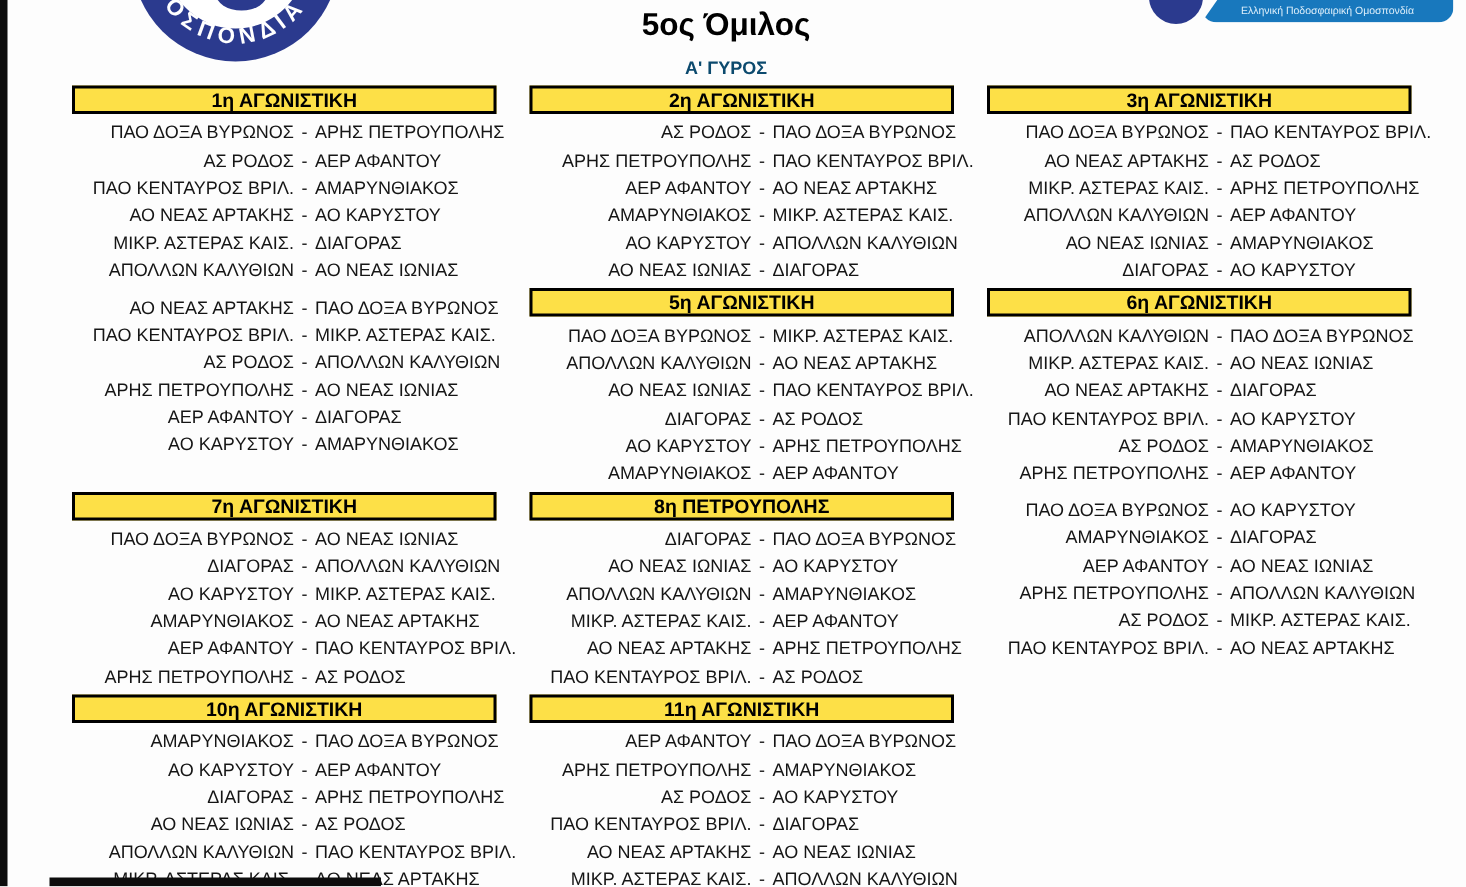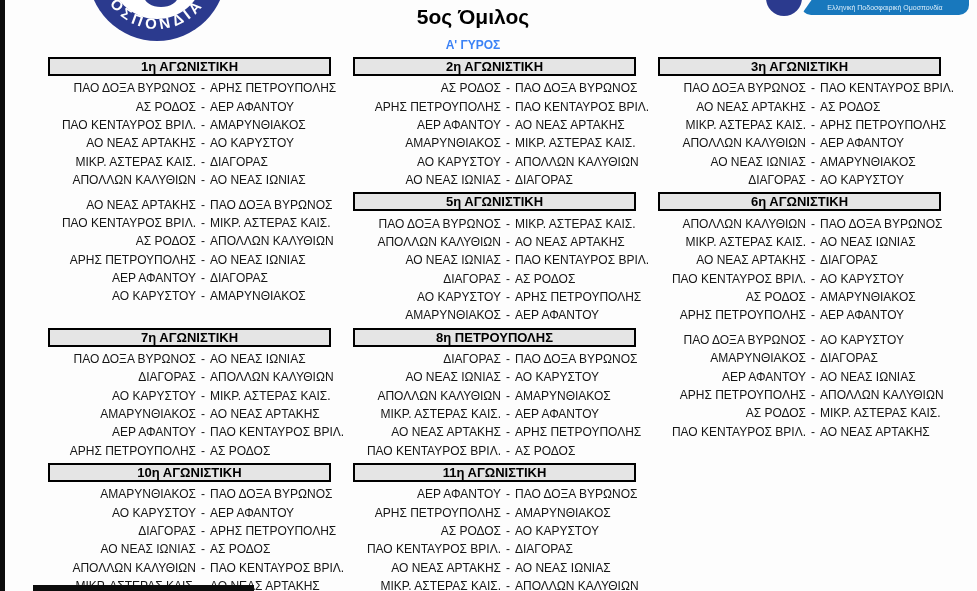"5ος Όμιλος" .doc-header { left: 31px -> 42px }
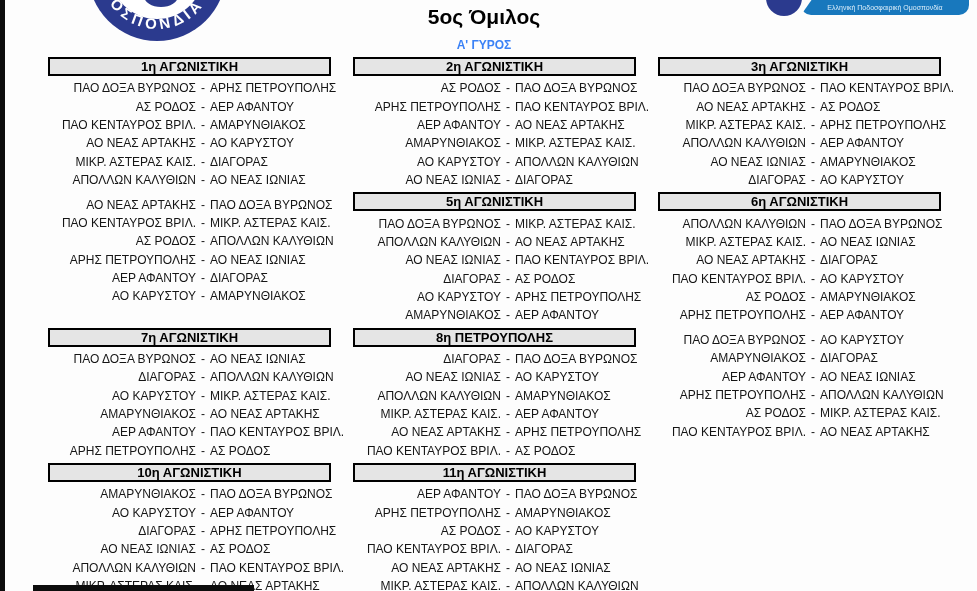"Α' ΓΥΡΟΣ" .round { color: #3b82f6 -> #0c4a6e }
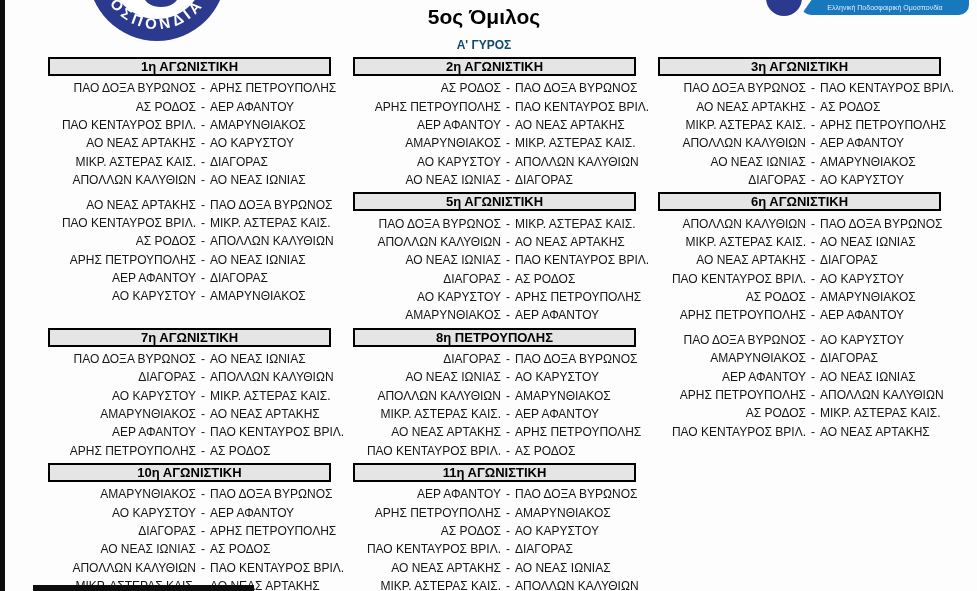"1η ΑΓΩΝΙΣΤΙΚΗ" .md-header { background: #e5e5e5 -> #fde047 }
